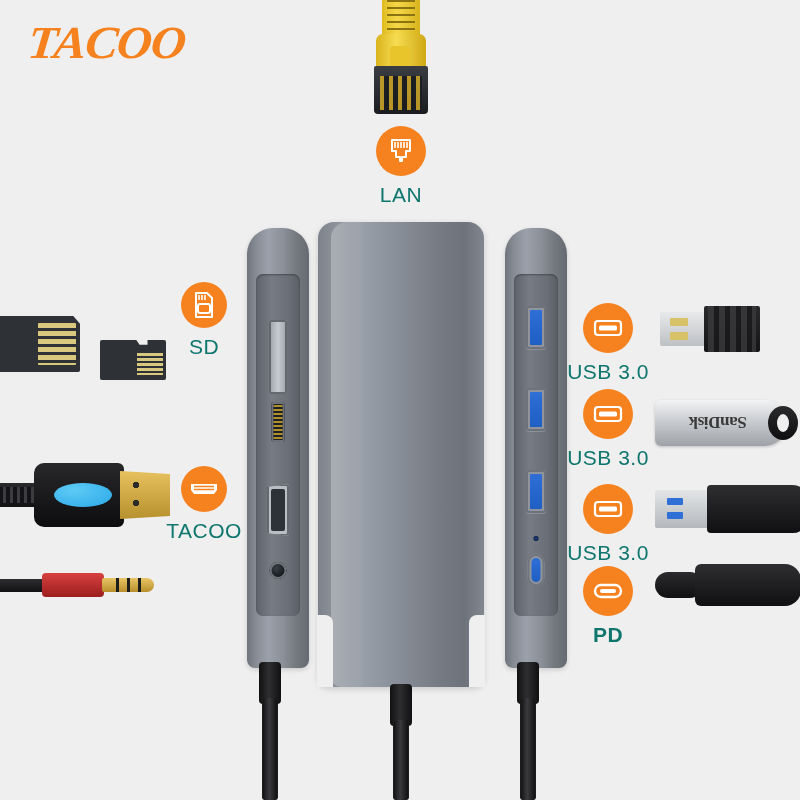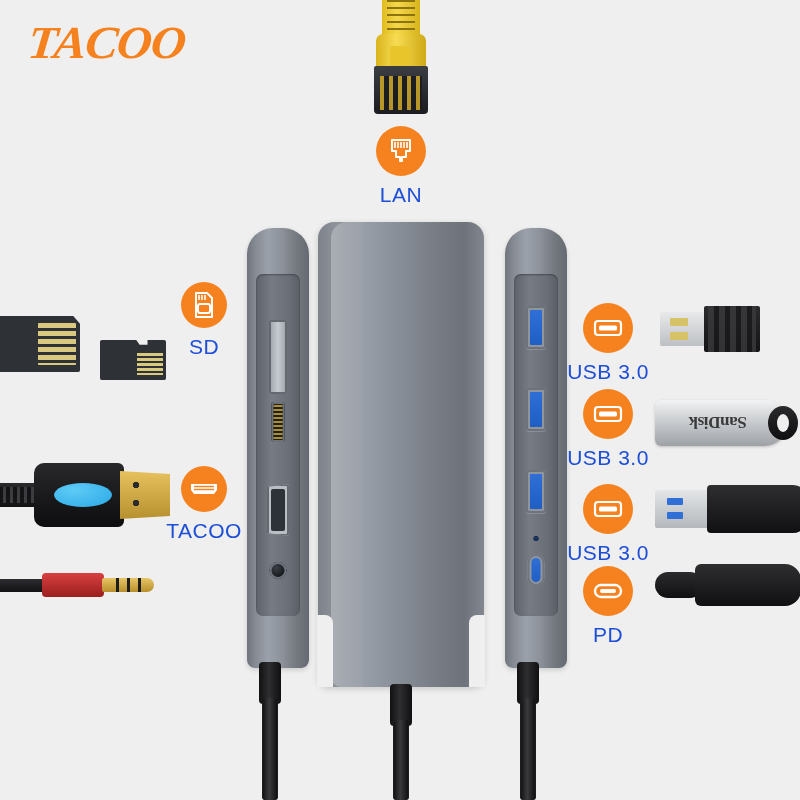"LAN" .badge .cap { color: #1d4ed8 -> #0f766e }
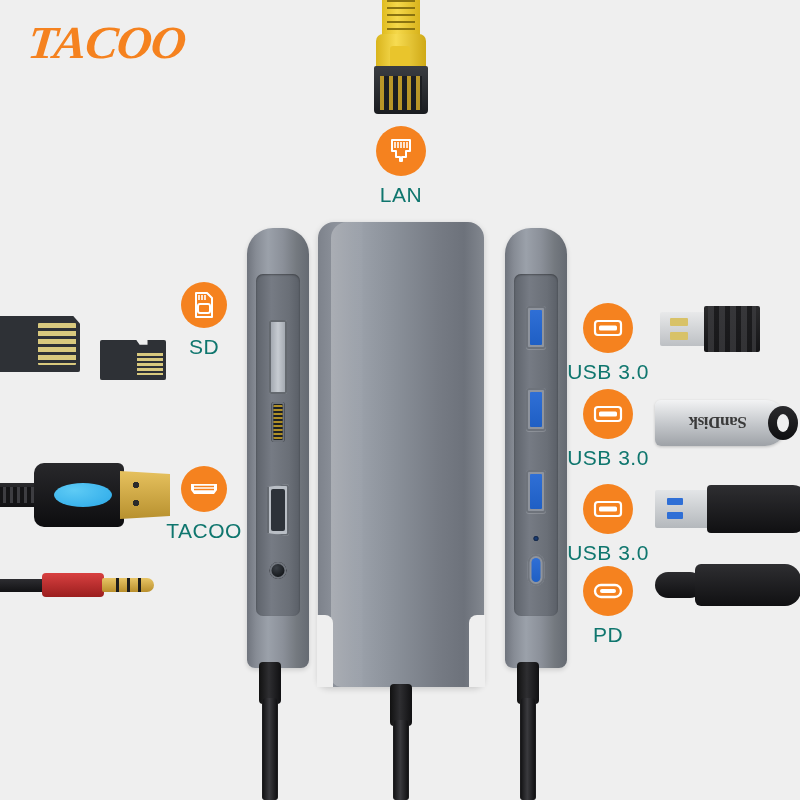"PD" div.badge { font-weight: none -> bold }
